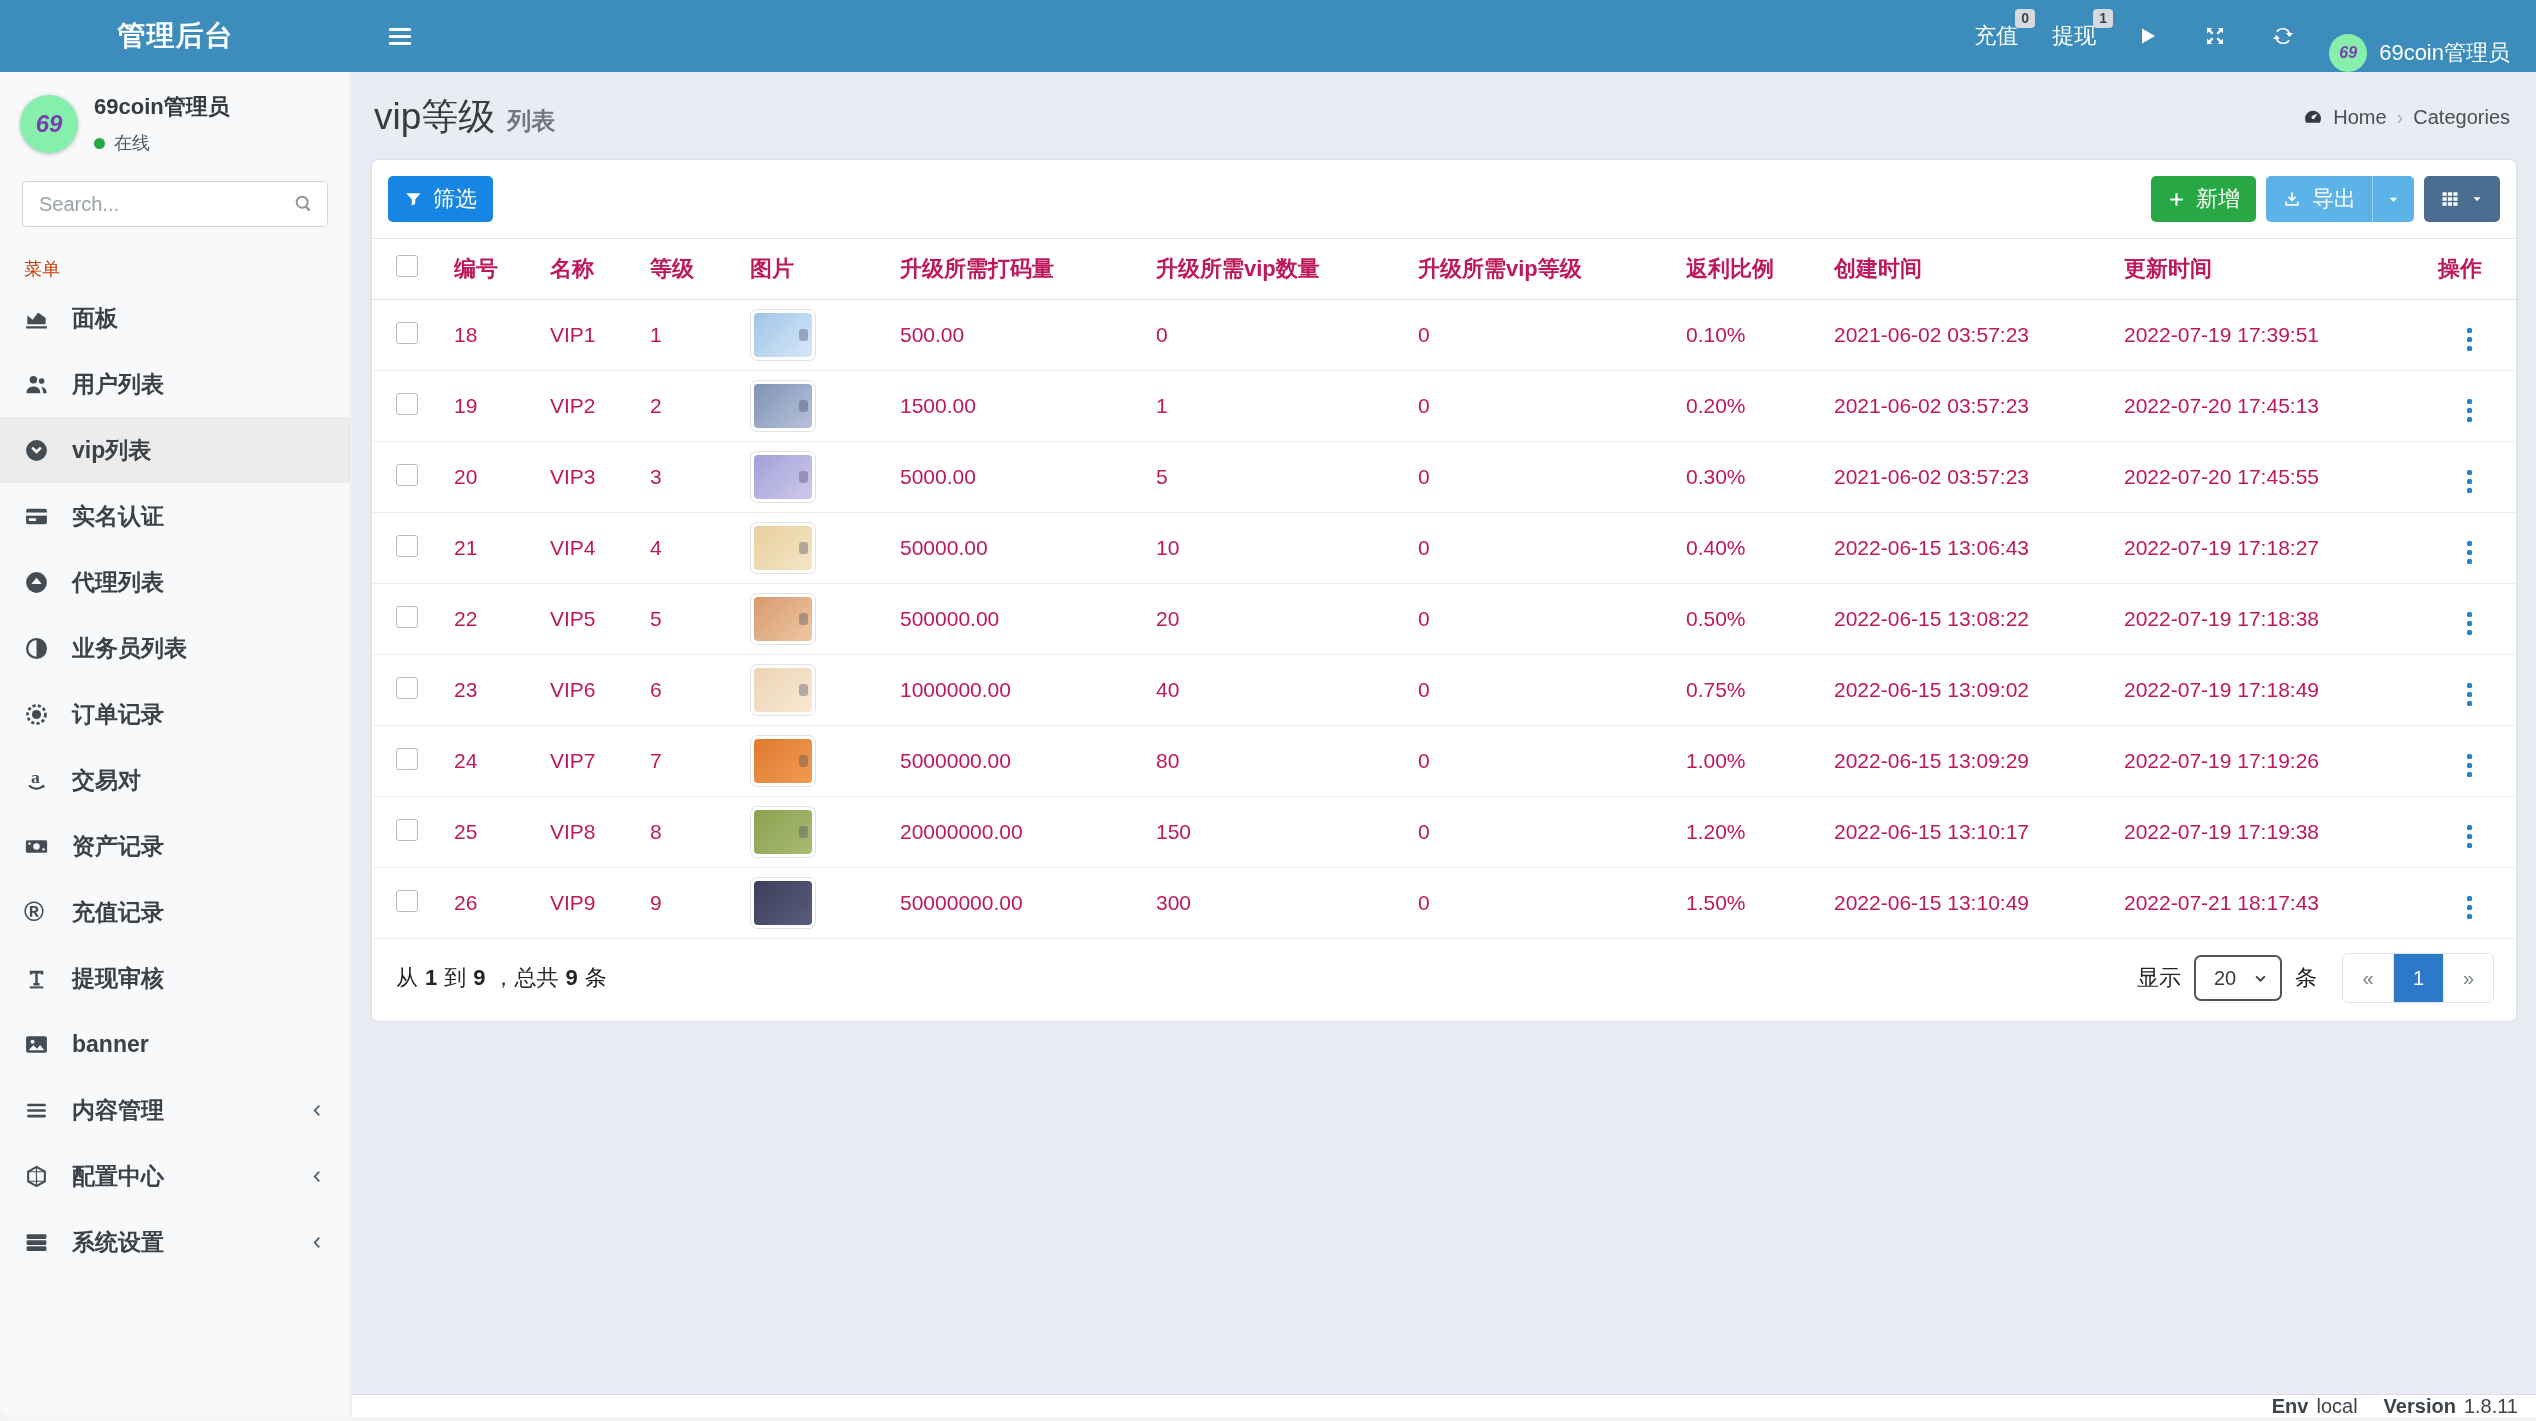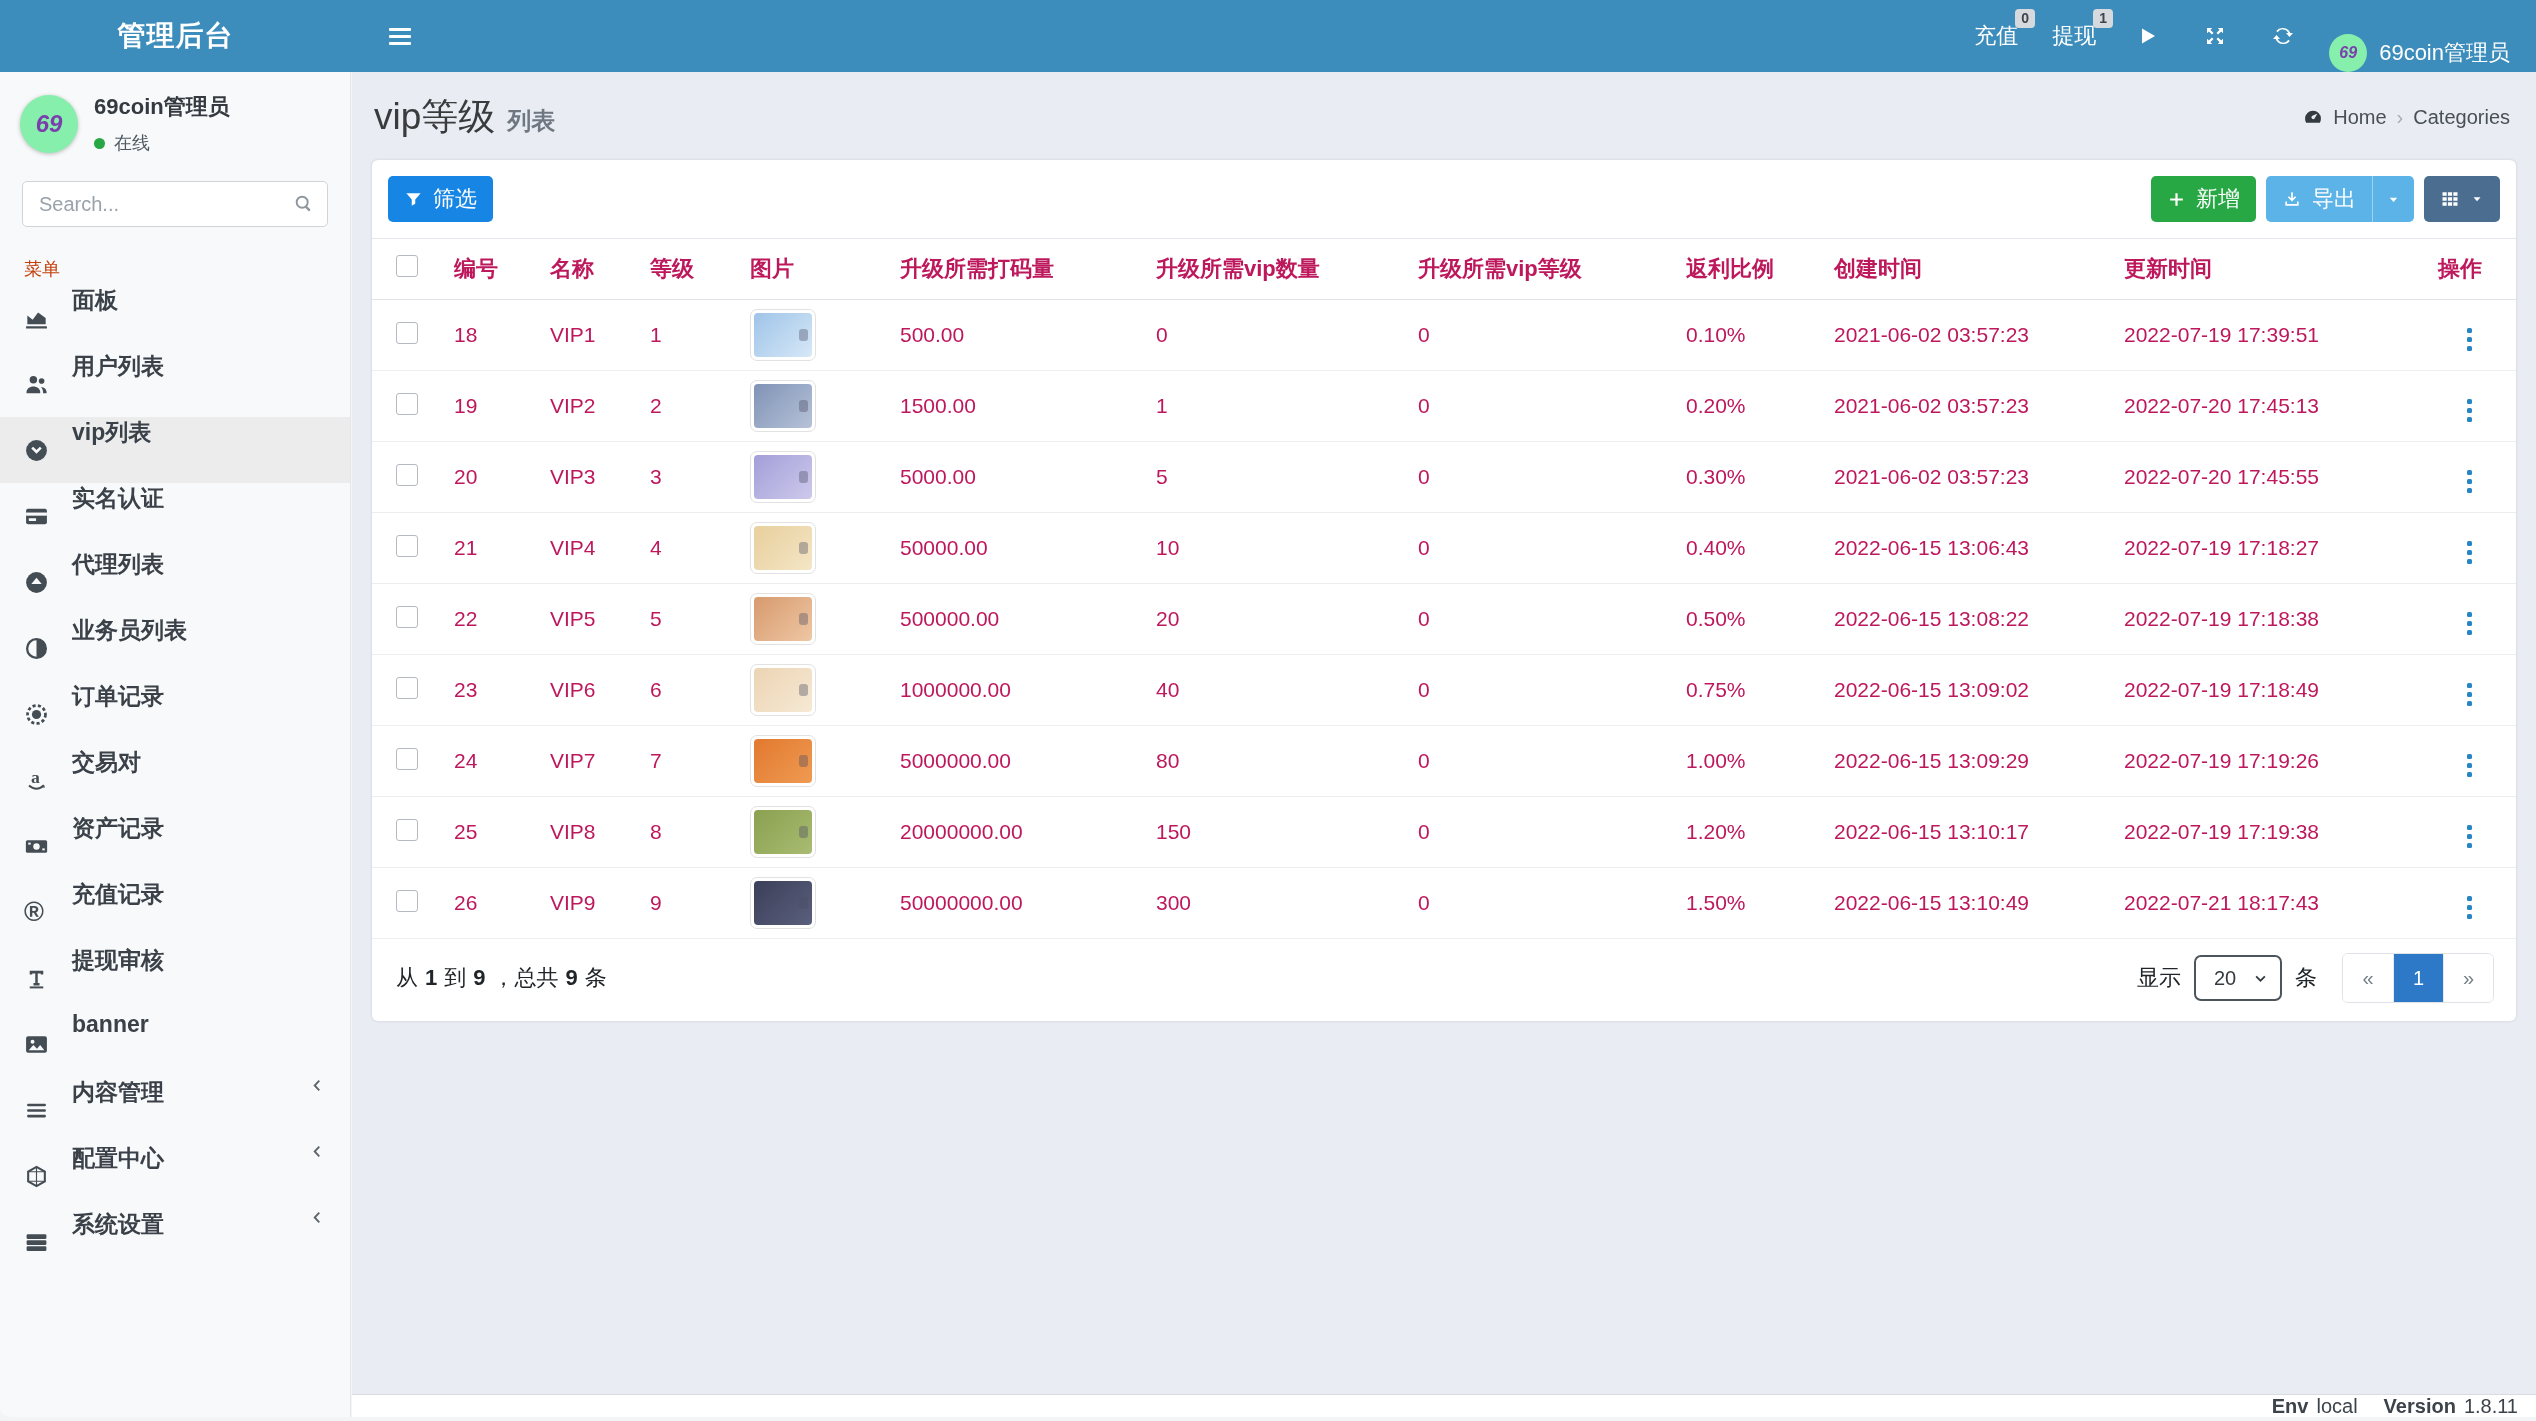"面板" .menu-item { align-items: none -> center }
